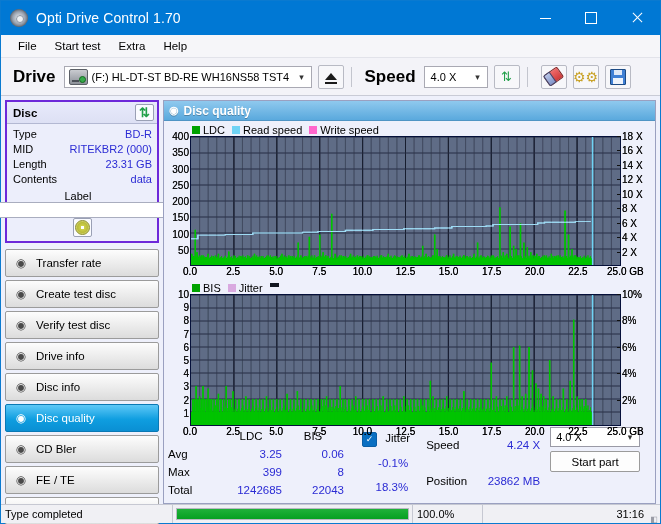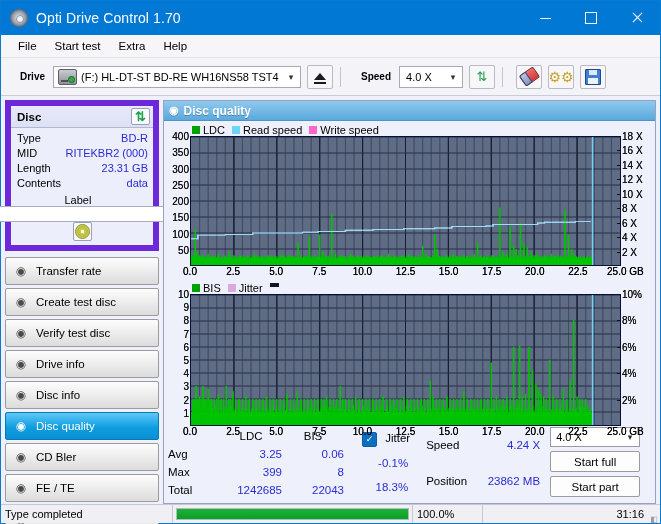"Drive" .tb-label { font-size: 10px -> 17px; margin: 0 8px 0 13px -> 0 8px 0 6px }
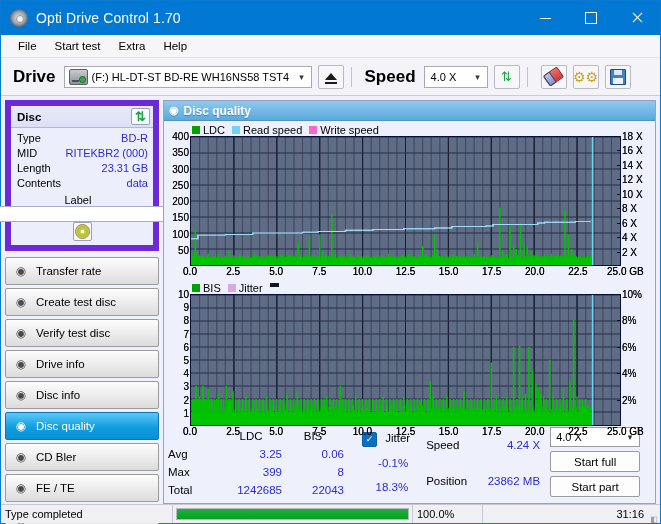"Disc" .disc-panel { border: 6px solid #6d28d9 -> 2px solid #6d28d9 }
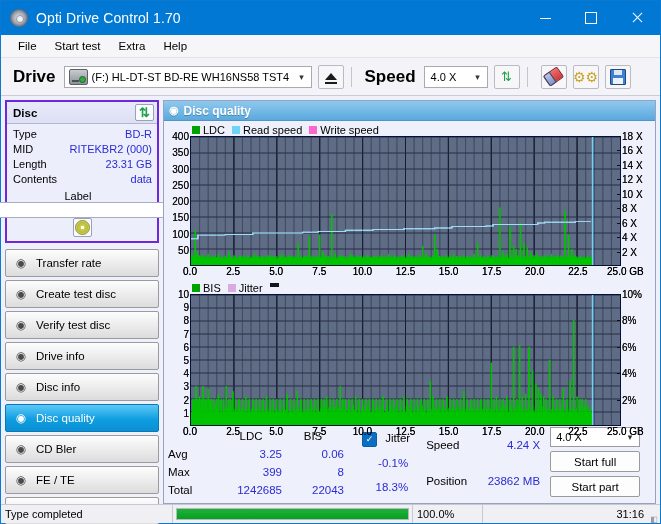"Start full" div.pbtn { html: <div>Start full</div> -> none }
